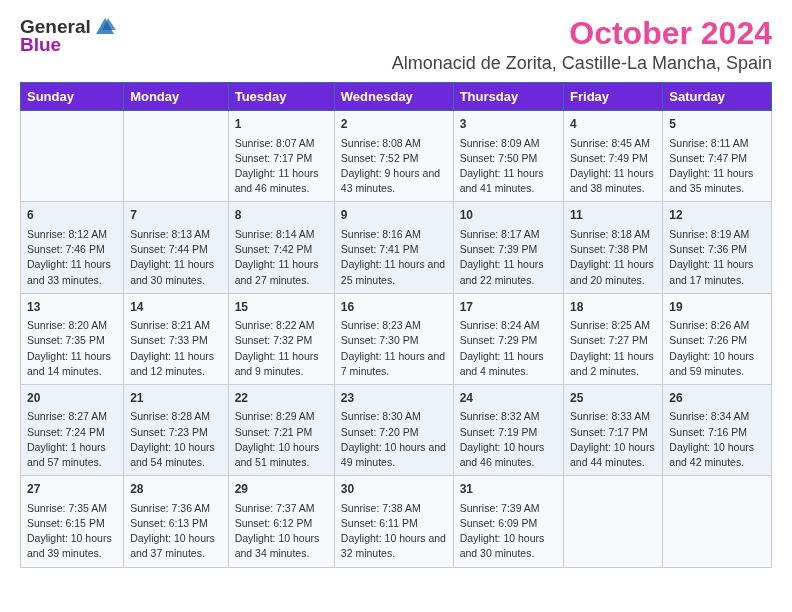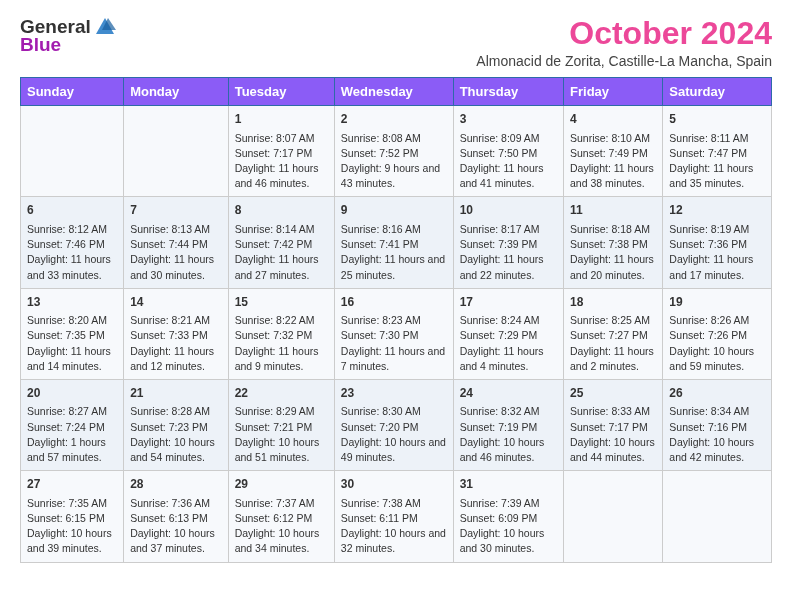"Almonacid de Zorita, Castille-La Mancha," .subtitle { font-size: 14px -> 18px }
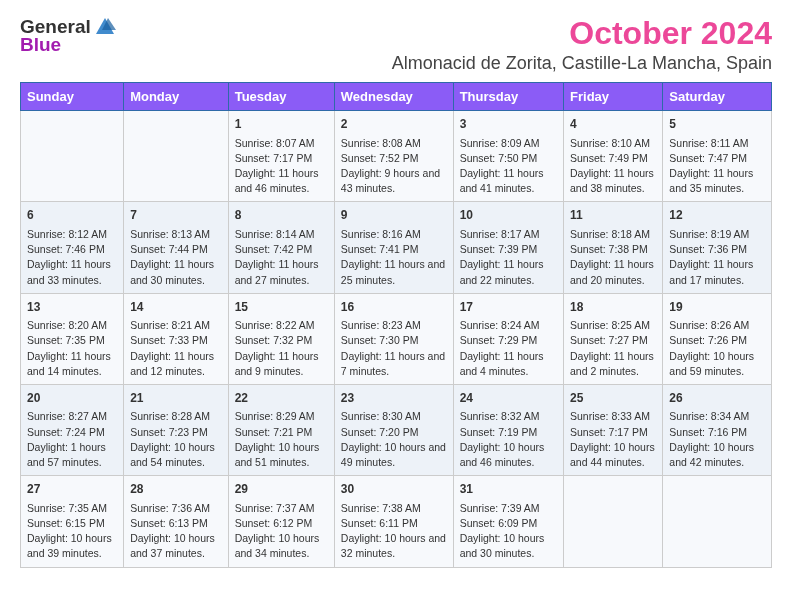"Sunday" thead tr th { background-color: #8b5cf6 -> #6d28d9 }
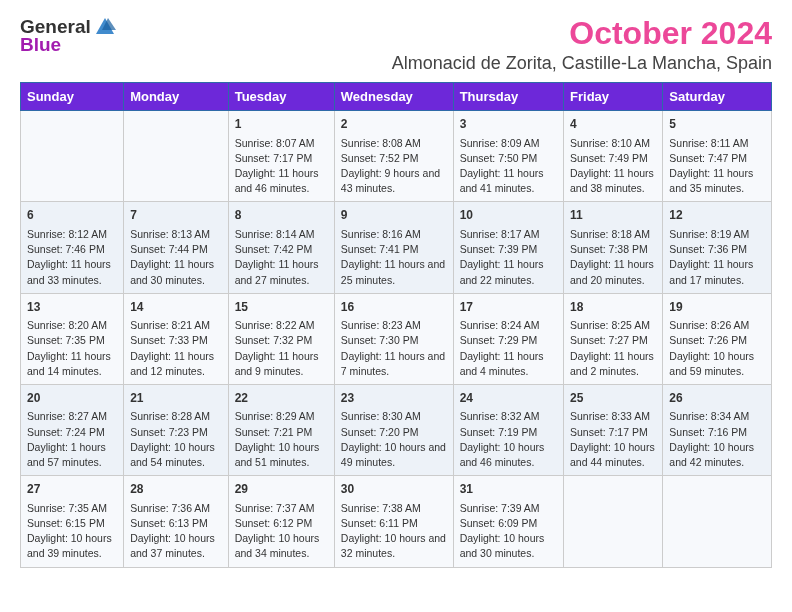"Sunrise: 8:10 AM" span { text: 8:10 -> 8:45 }
